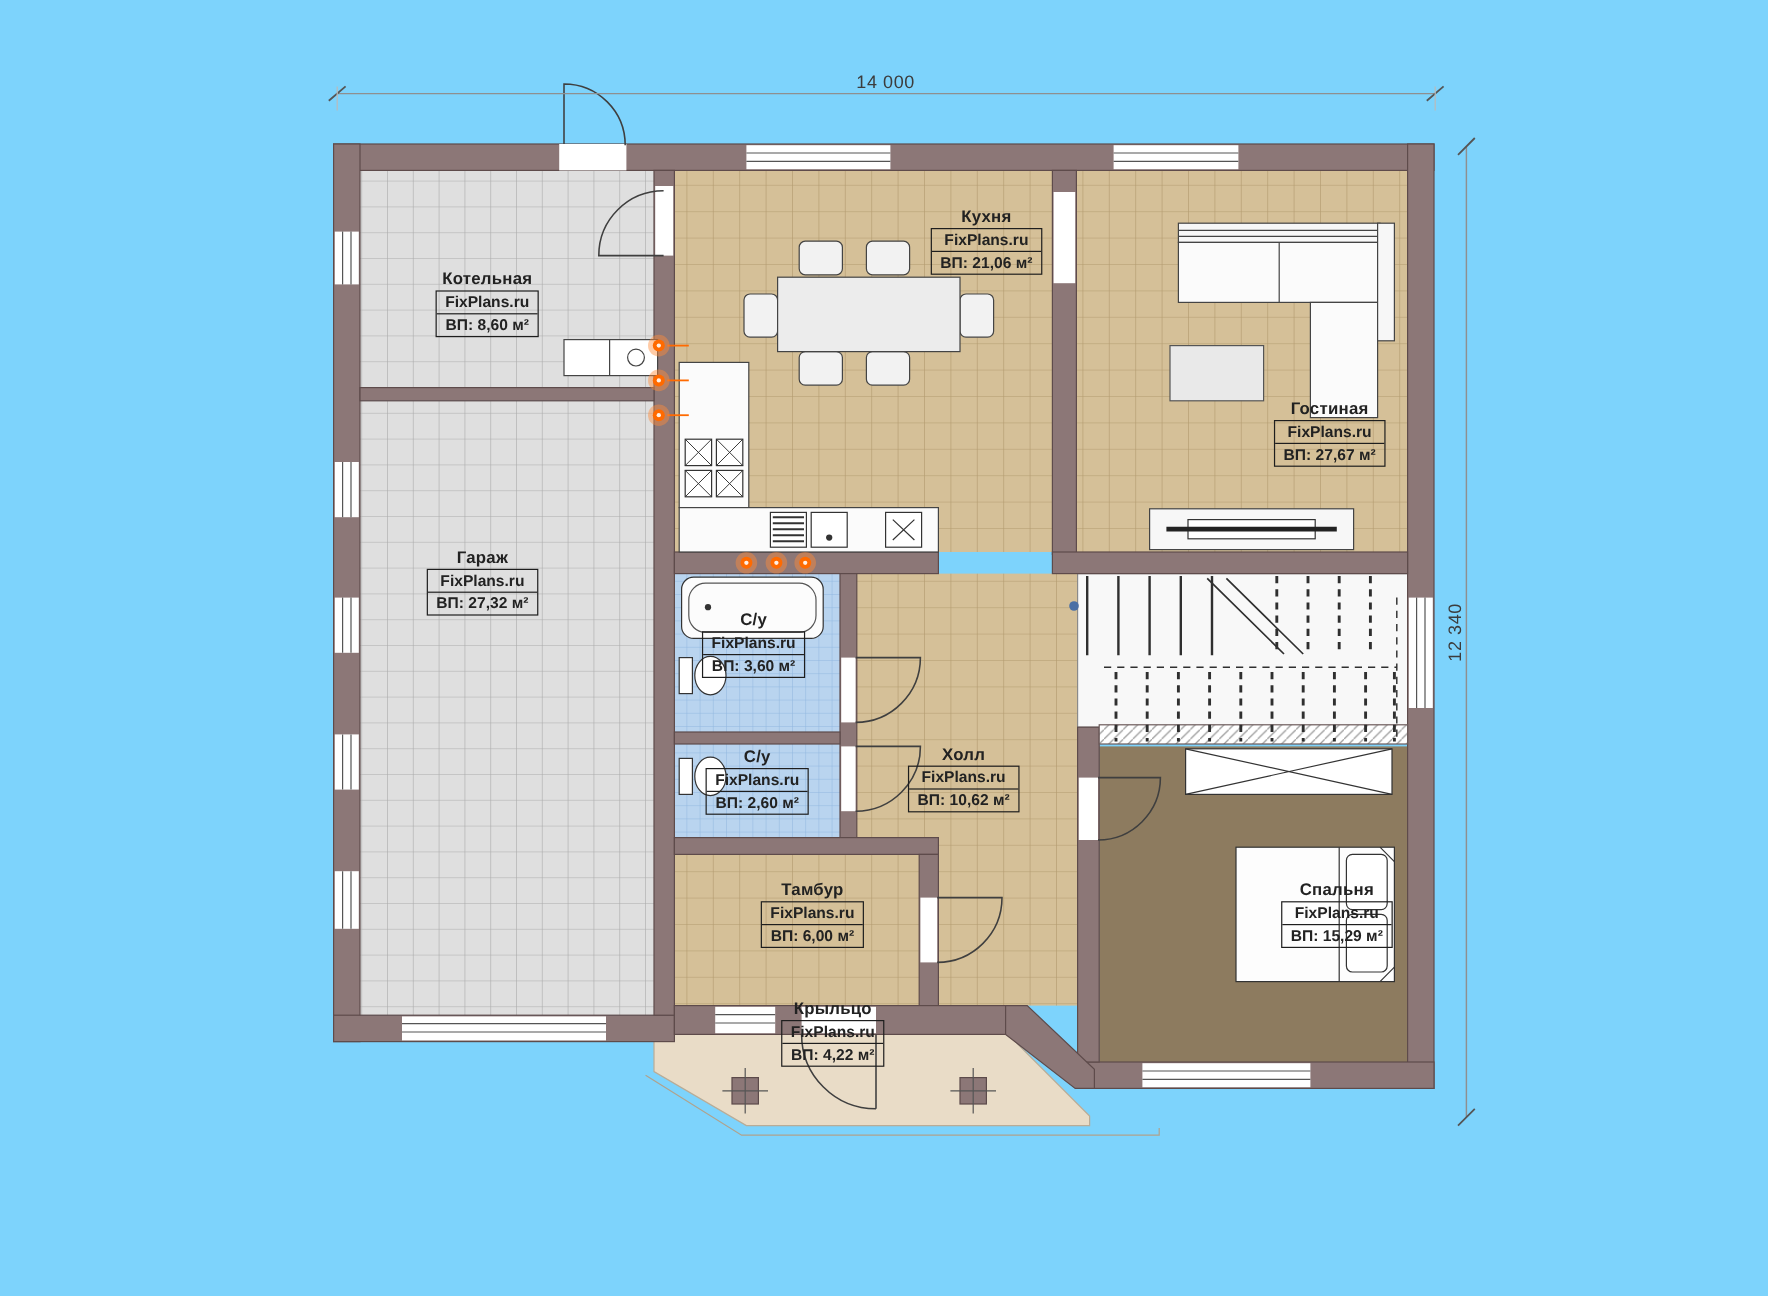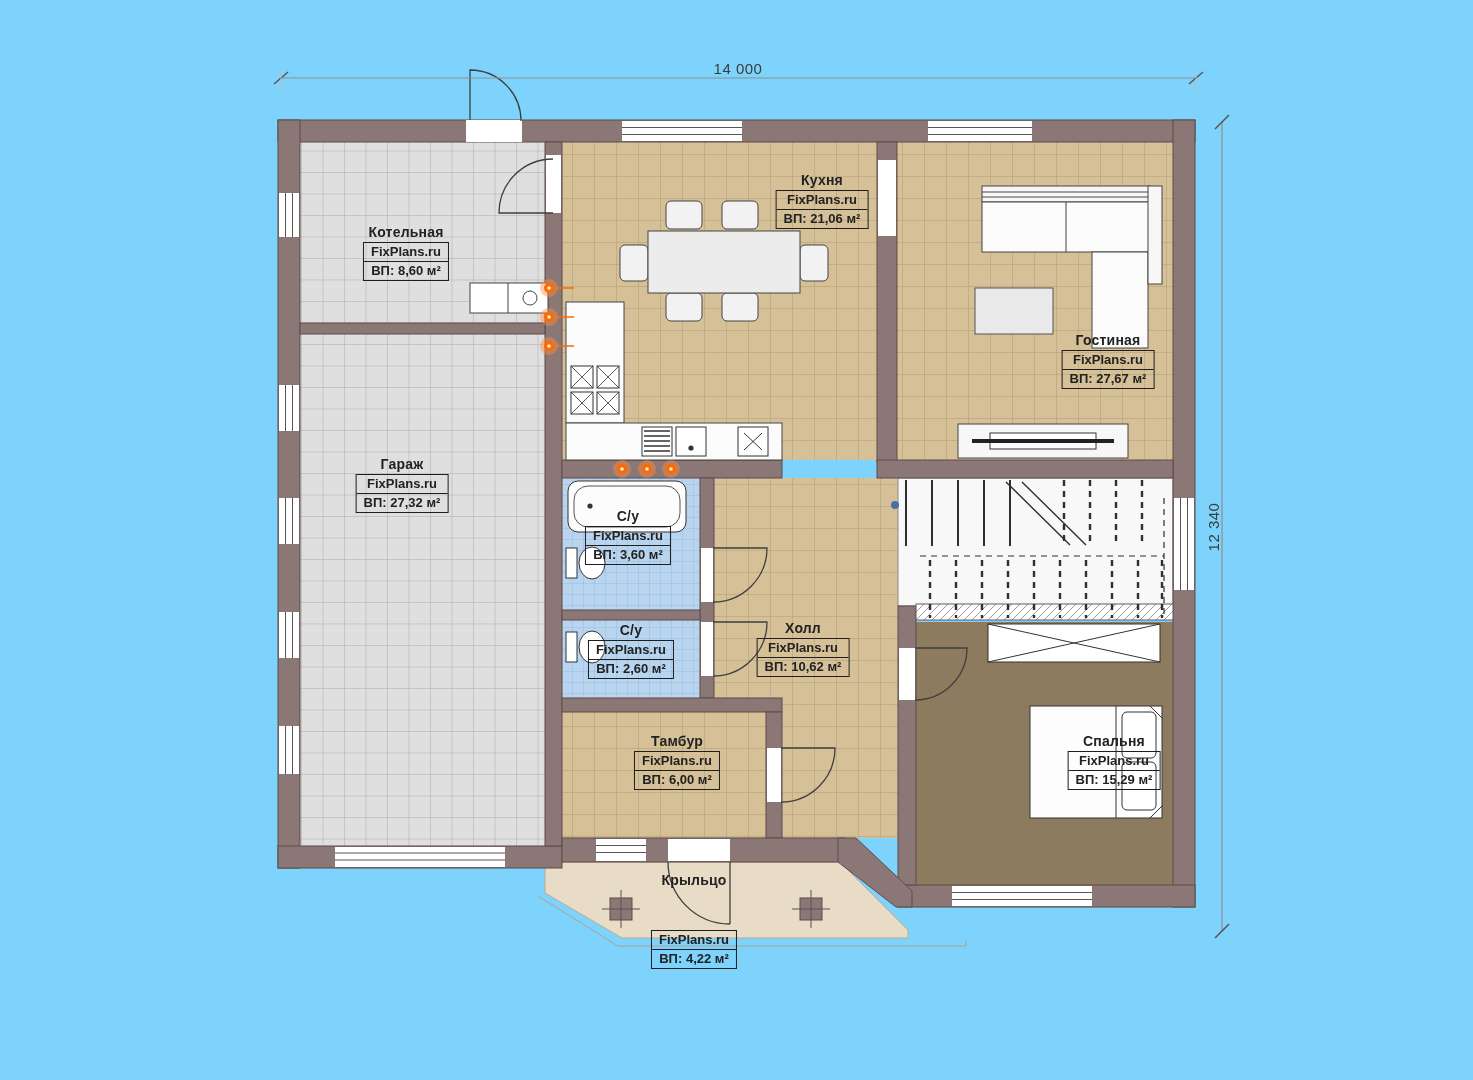"Крыльцо" div.room-label { gap: 40px -> none; top: 872px -> 832px }
